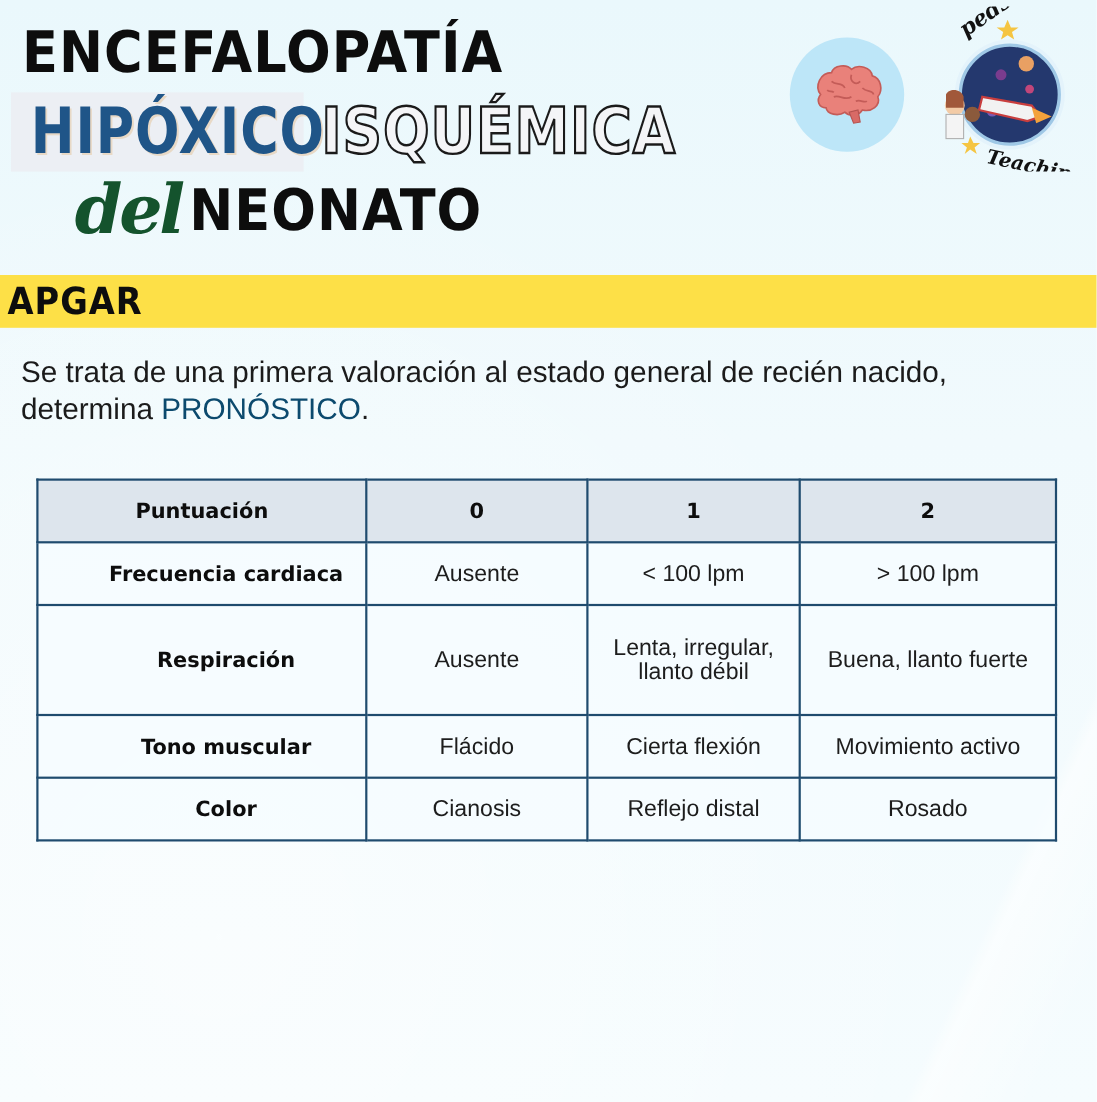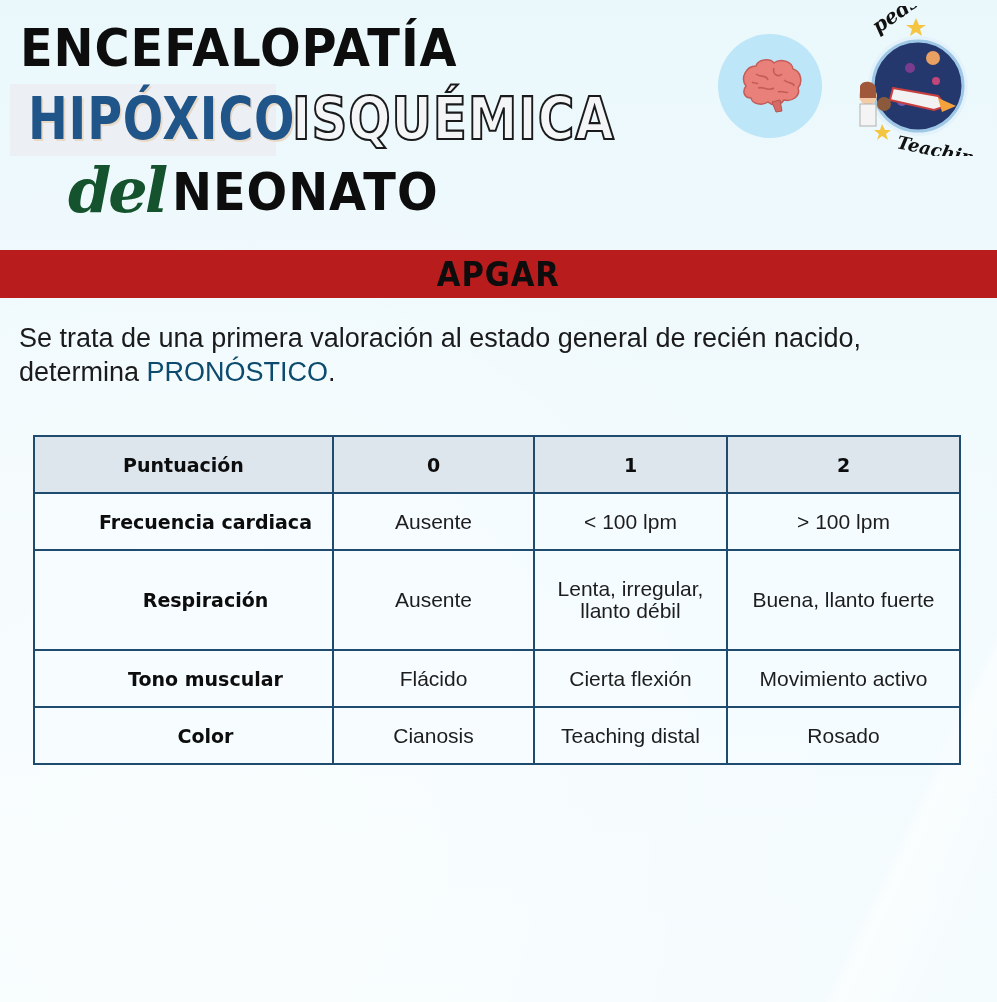"APGAR" .band { background: #b91c1c -> #fde047; text-align: center -> left }
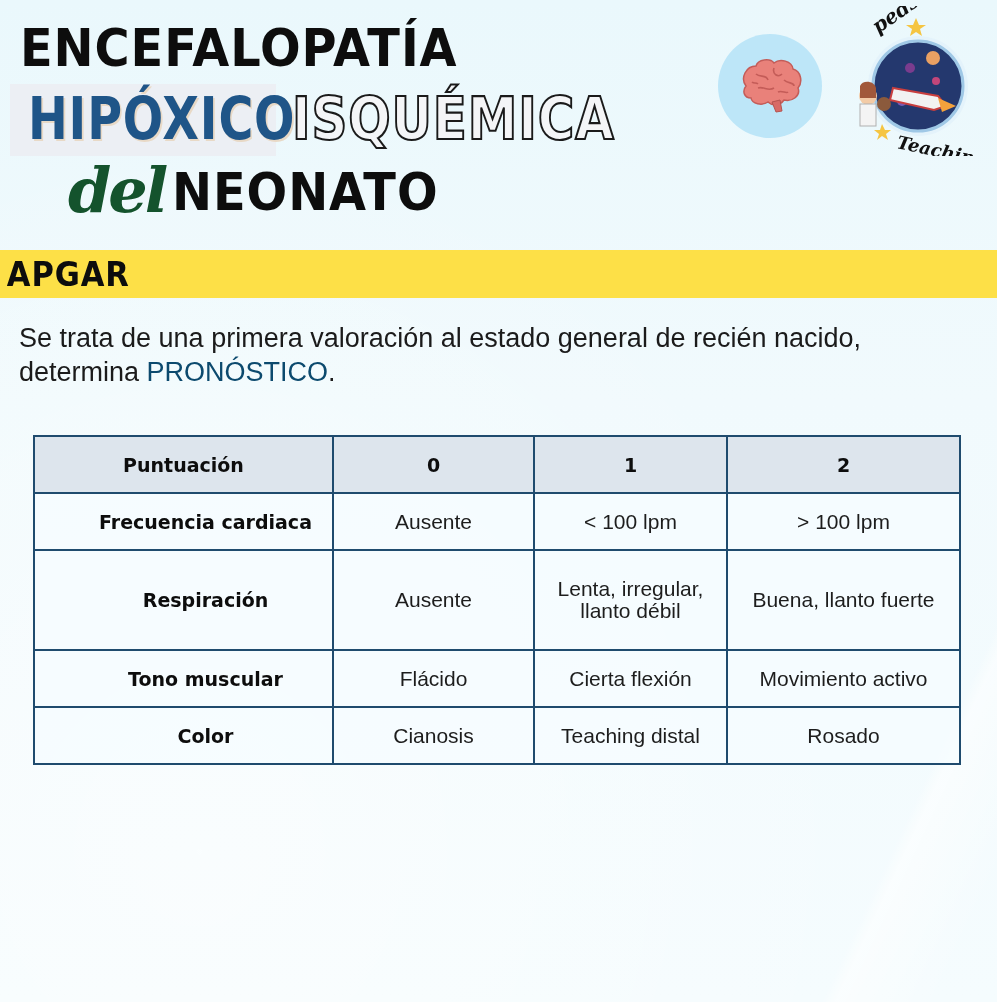"Teaching distal" td { text: Teaching -> Reflejo }
